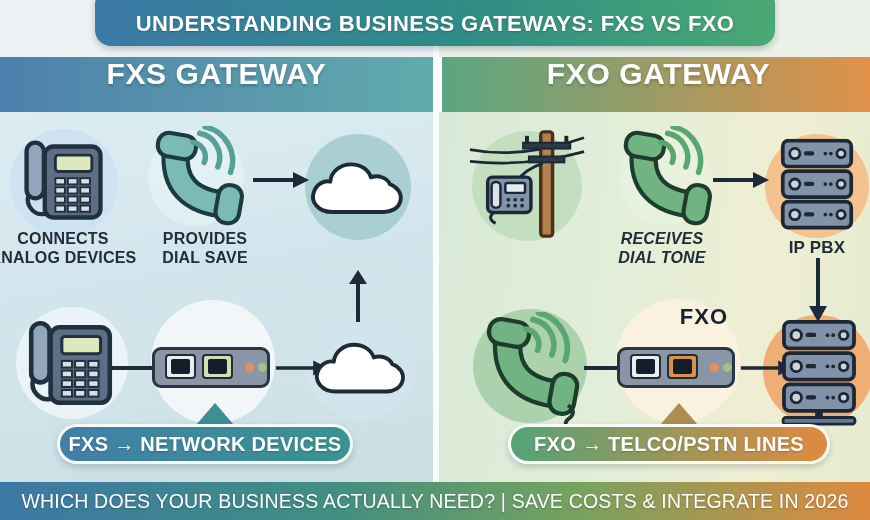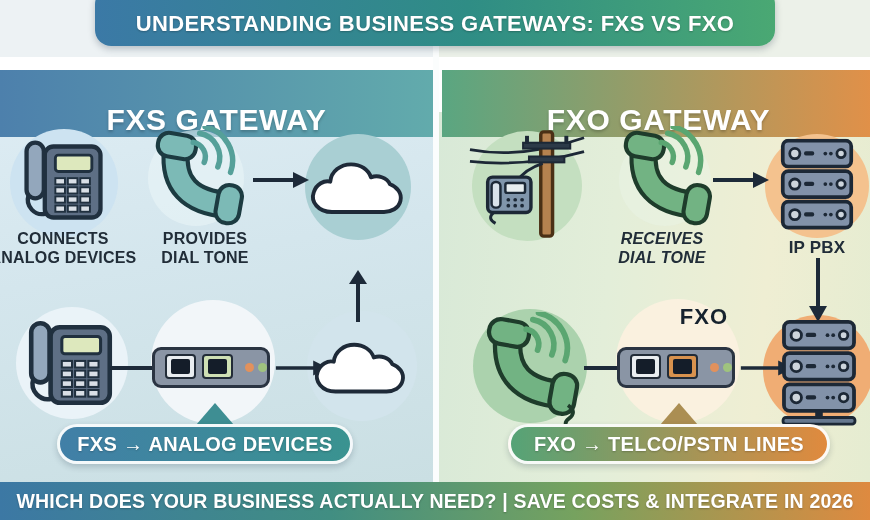"FXS GATEWAY" .hdr { align-items: flex-end -> flex-start; height: 67px -> 55px; margin-top: 13px -> none }
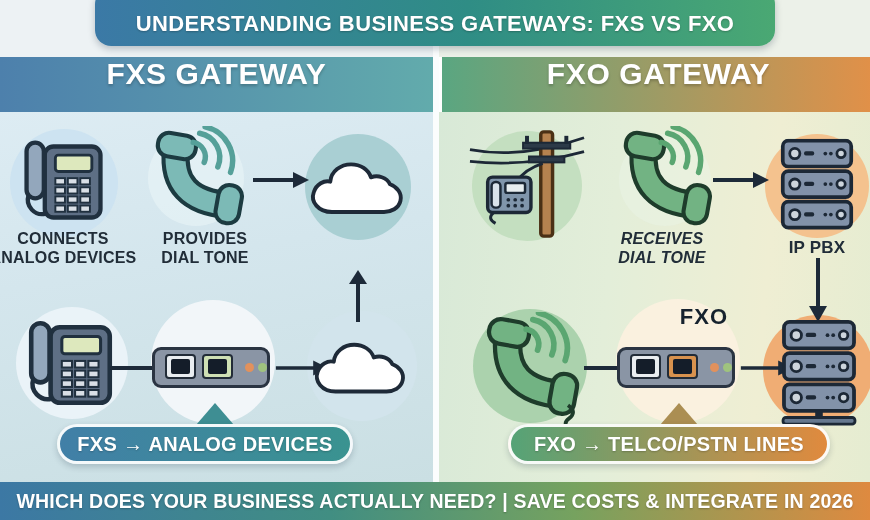"PROVIDES" div.abs { text: TONE -> SAVE }
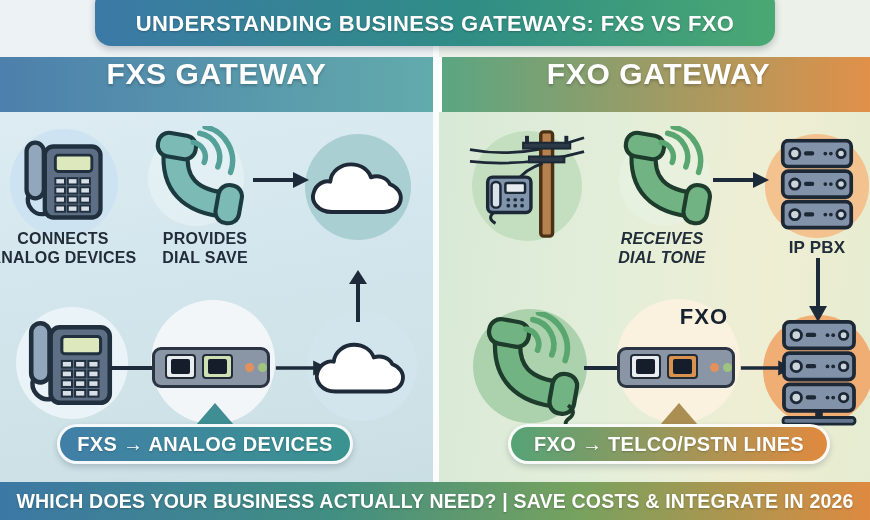"FXS → ANALOG DEVICES" span { text: ANALOG -> NETWORK }
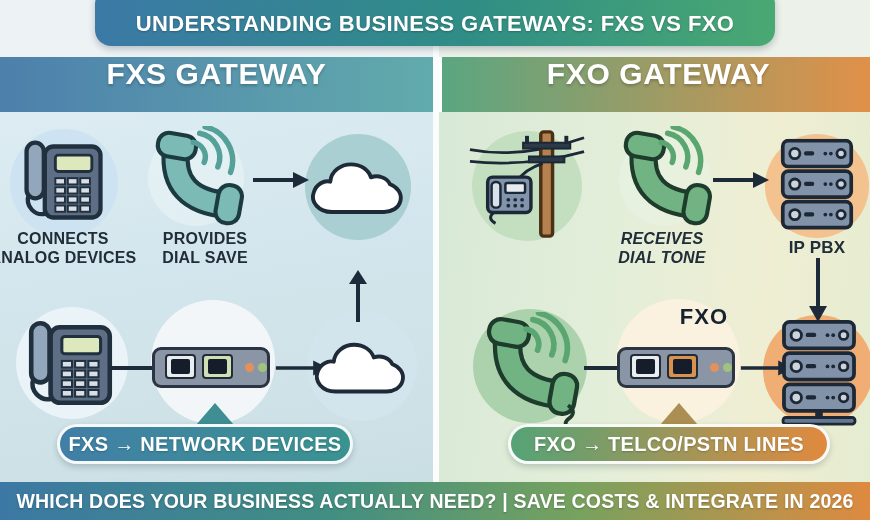"WHICH DOES YOUR BUSINESS ACTUALLY" .footer { font-weight: bold -> normal }
